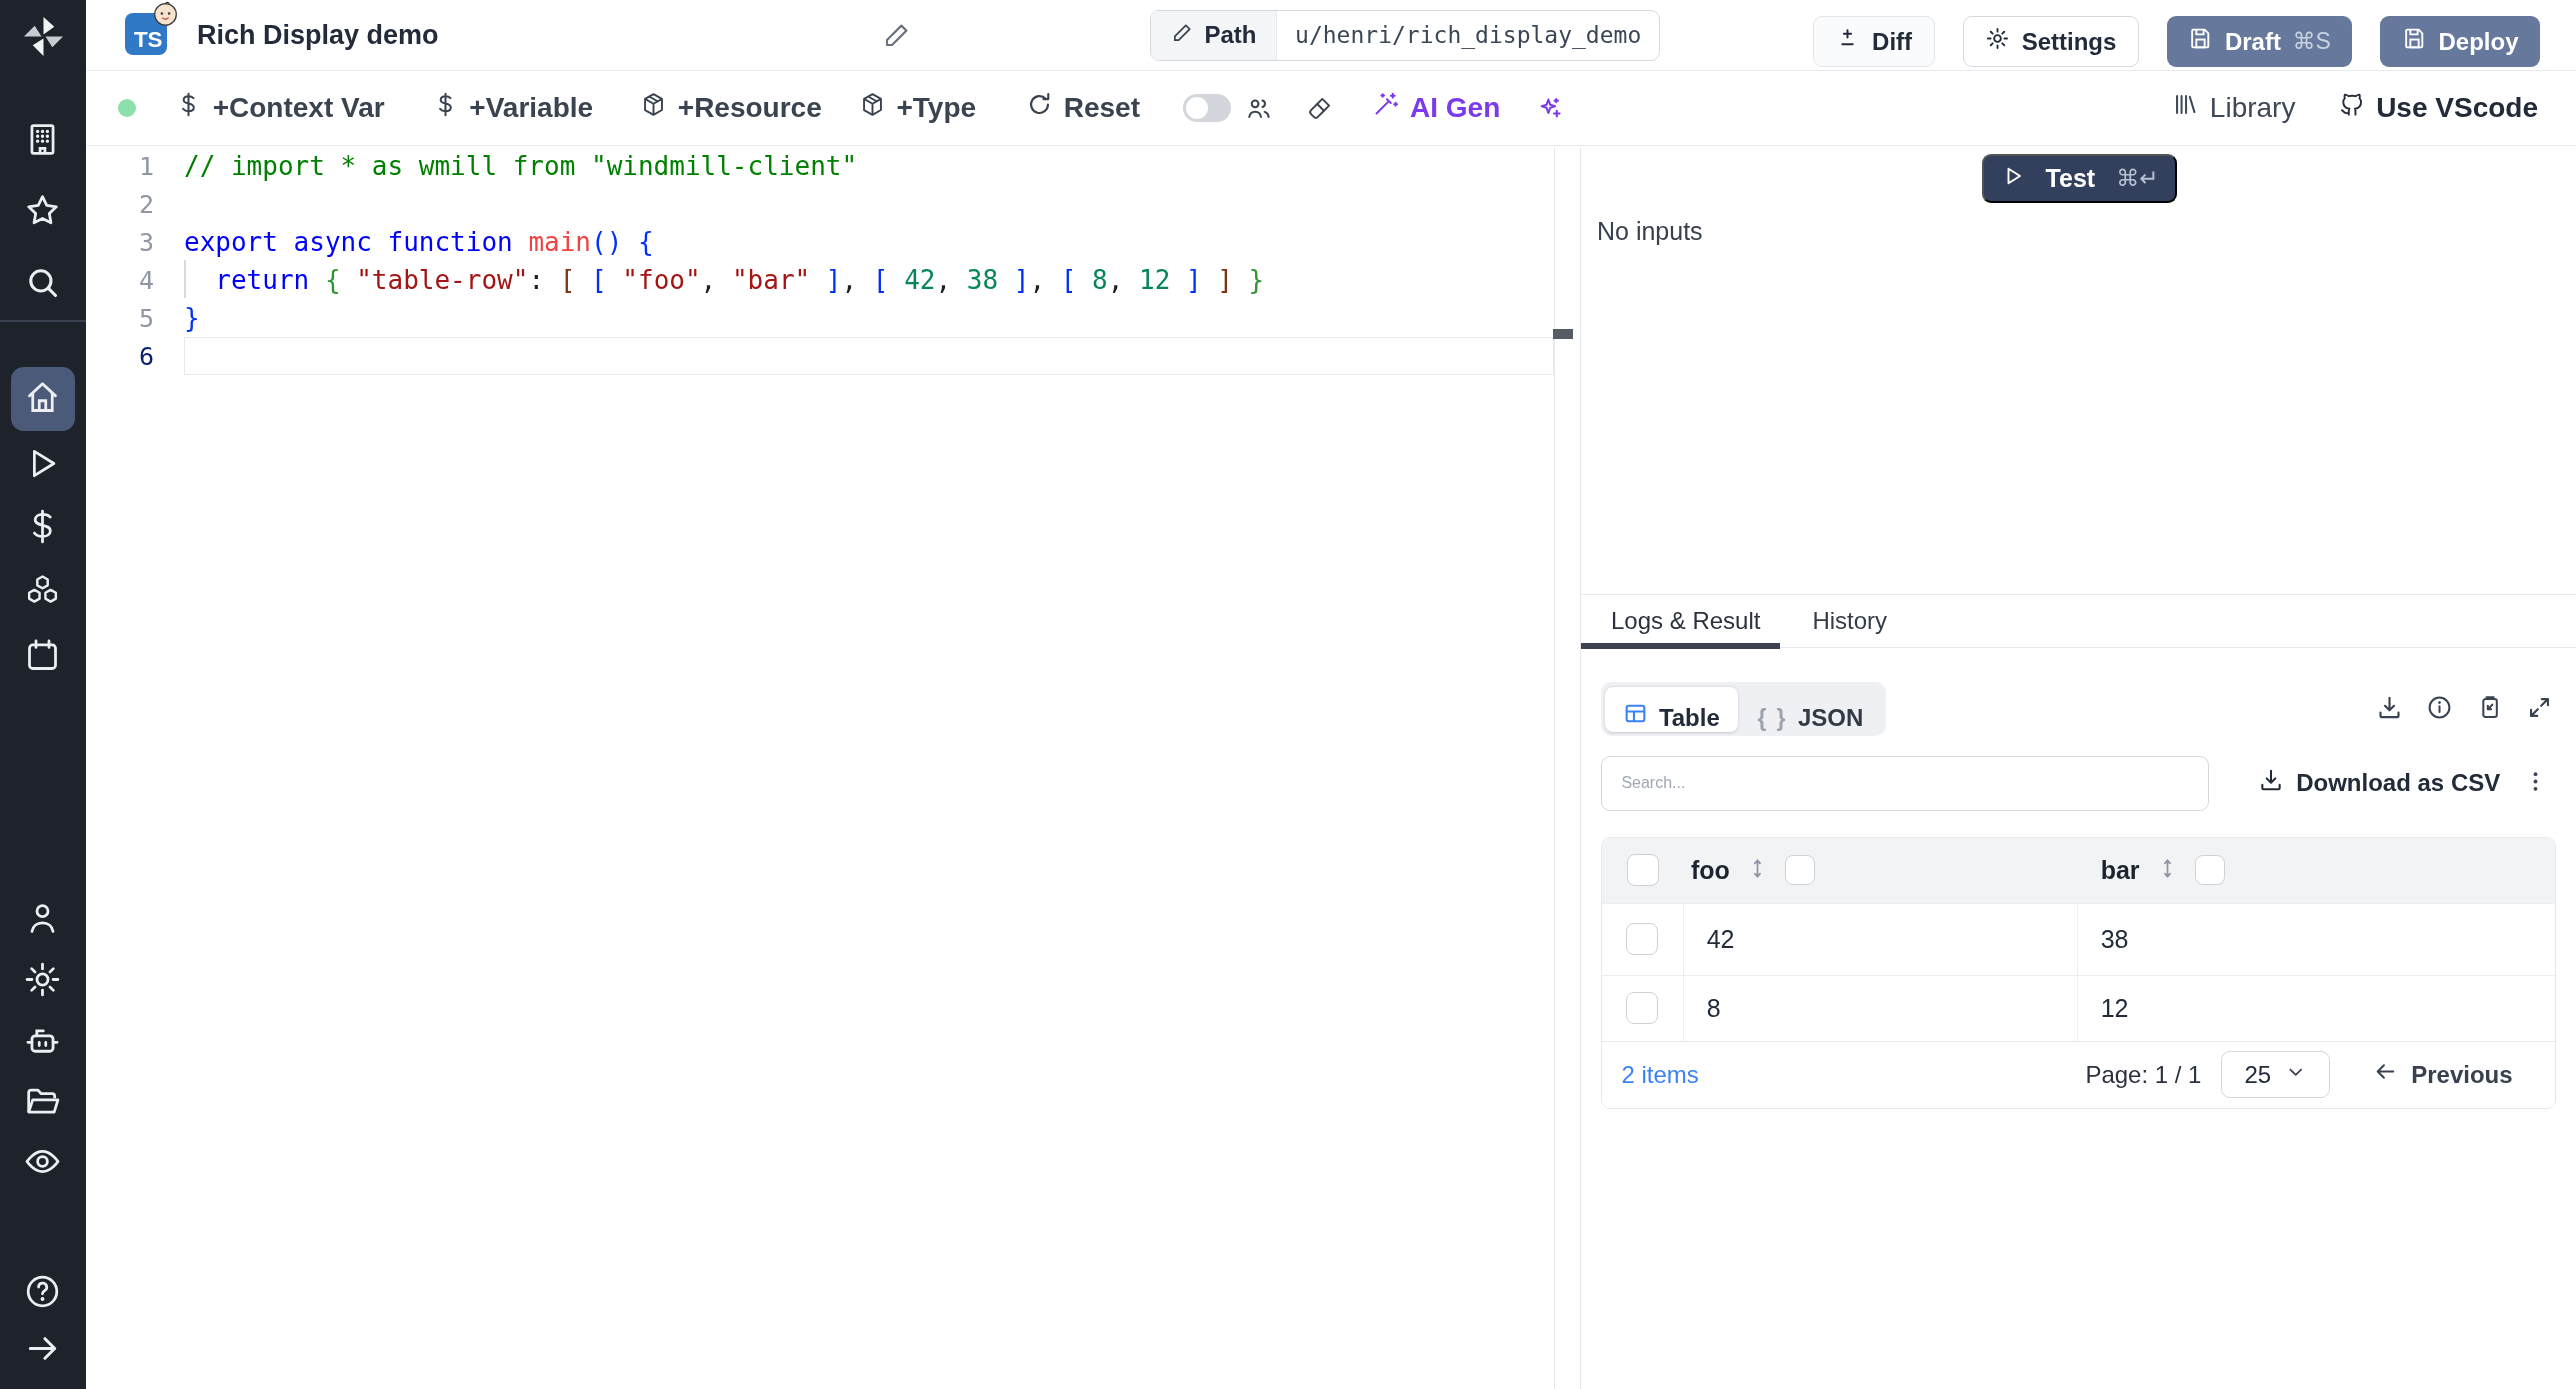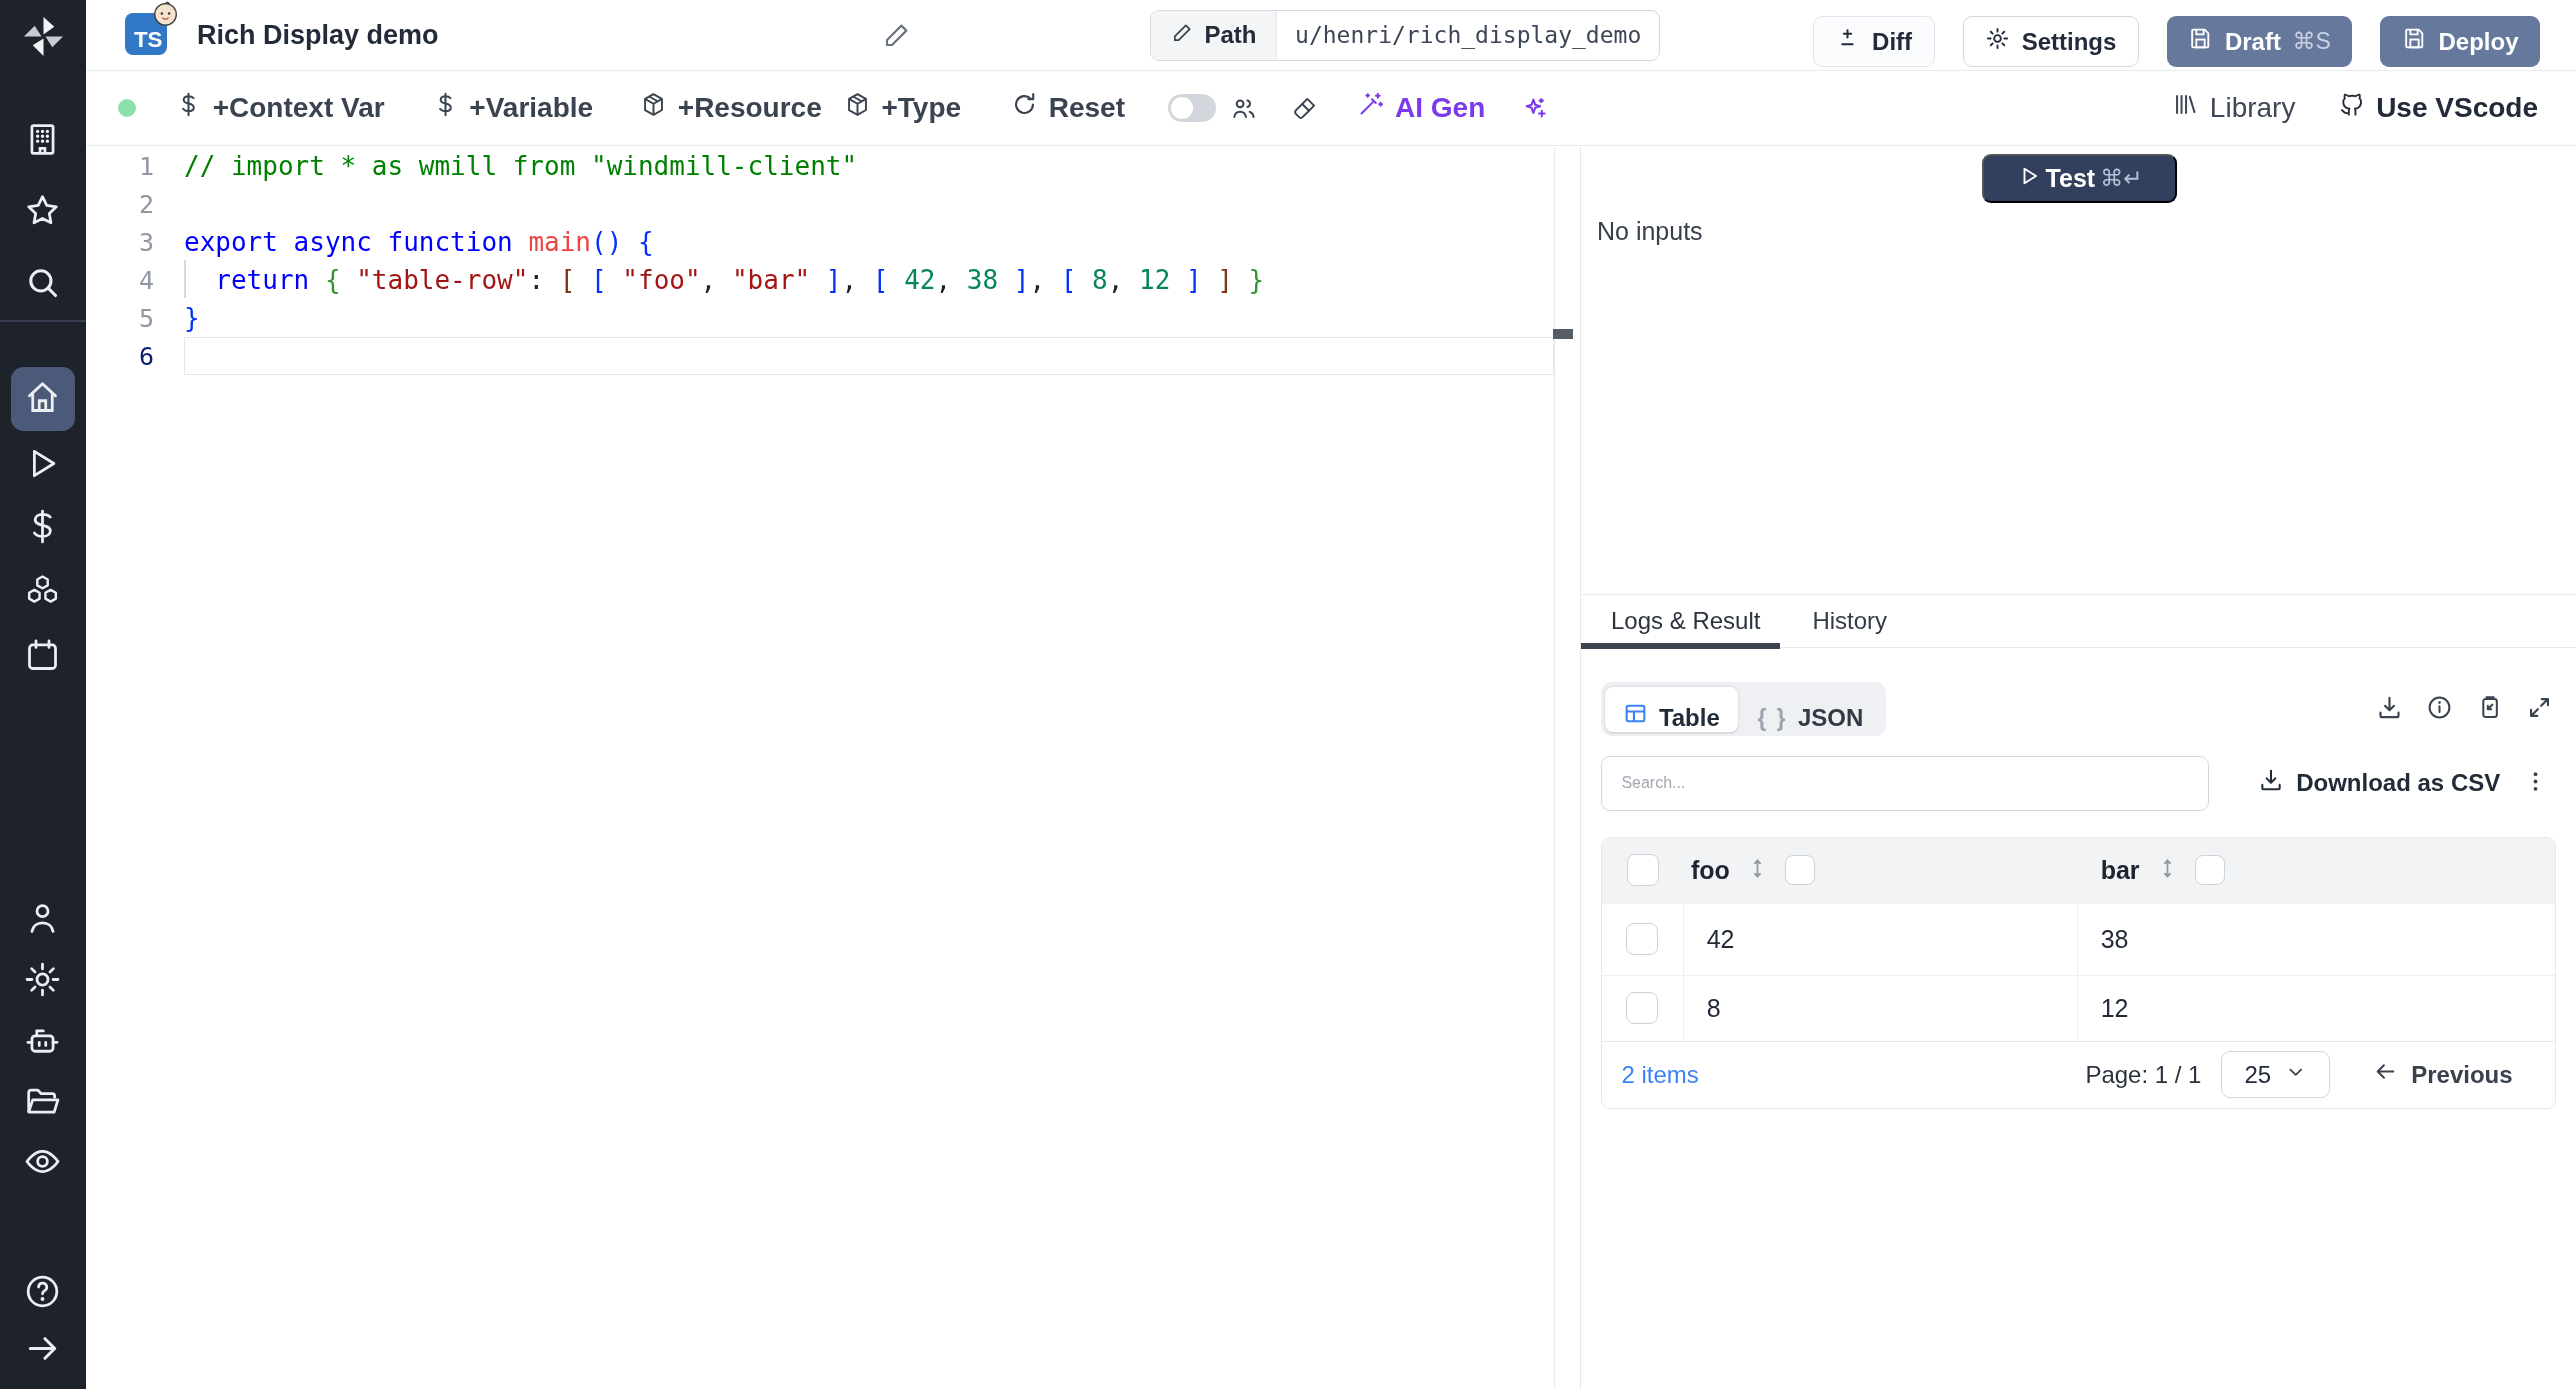"+Resource" button.tb-item { margin-right: 22px -> 37px }
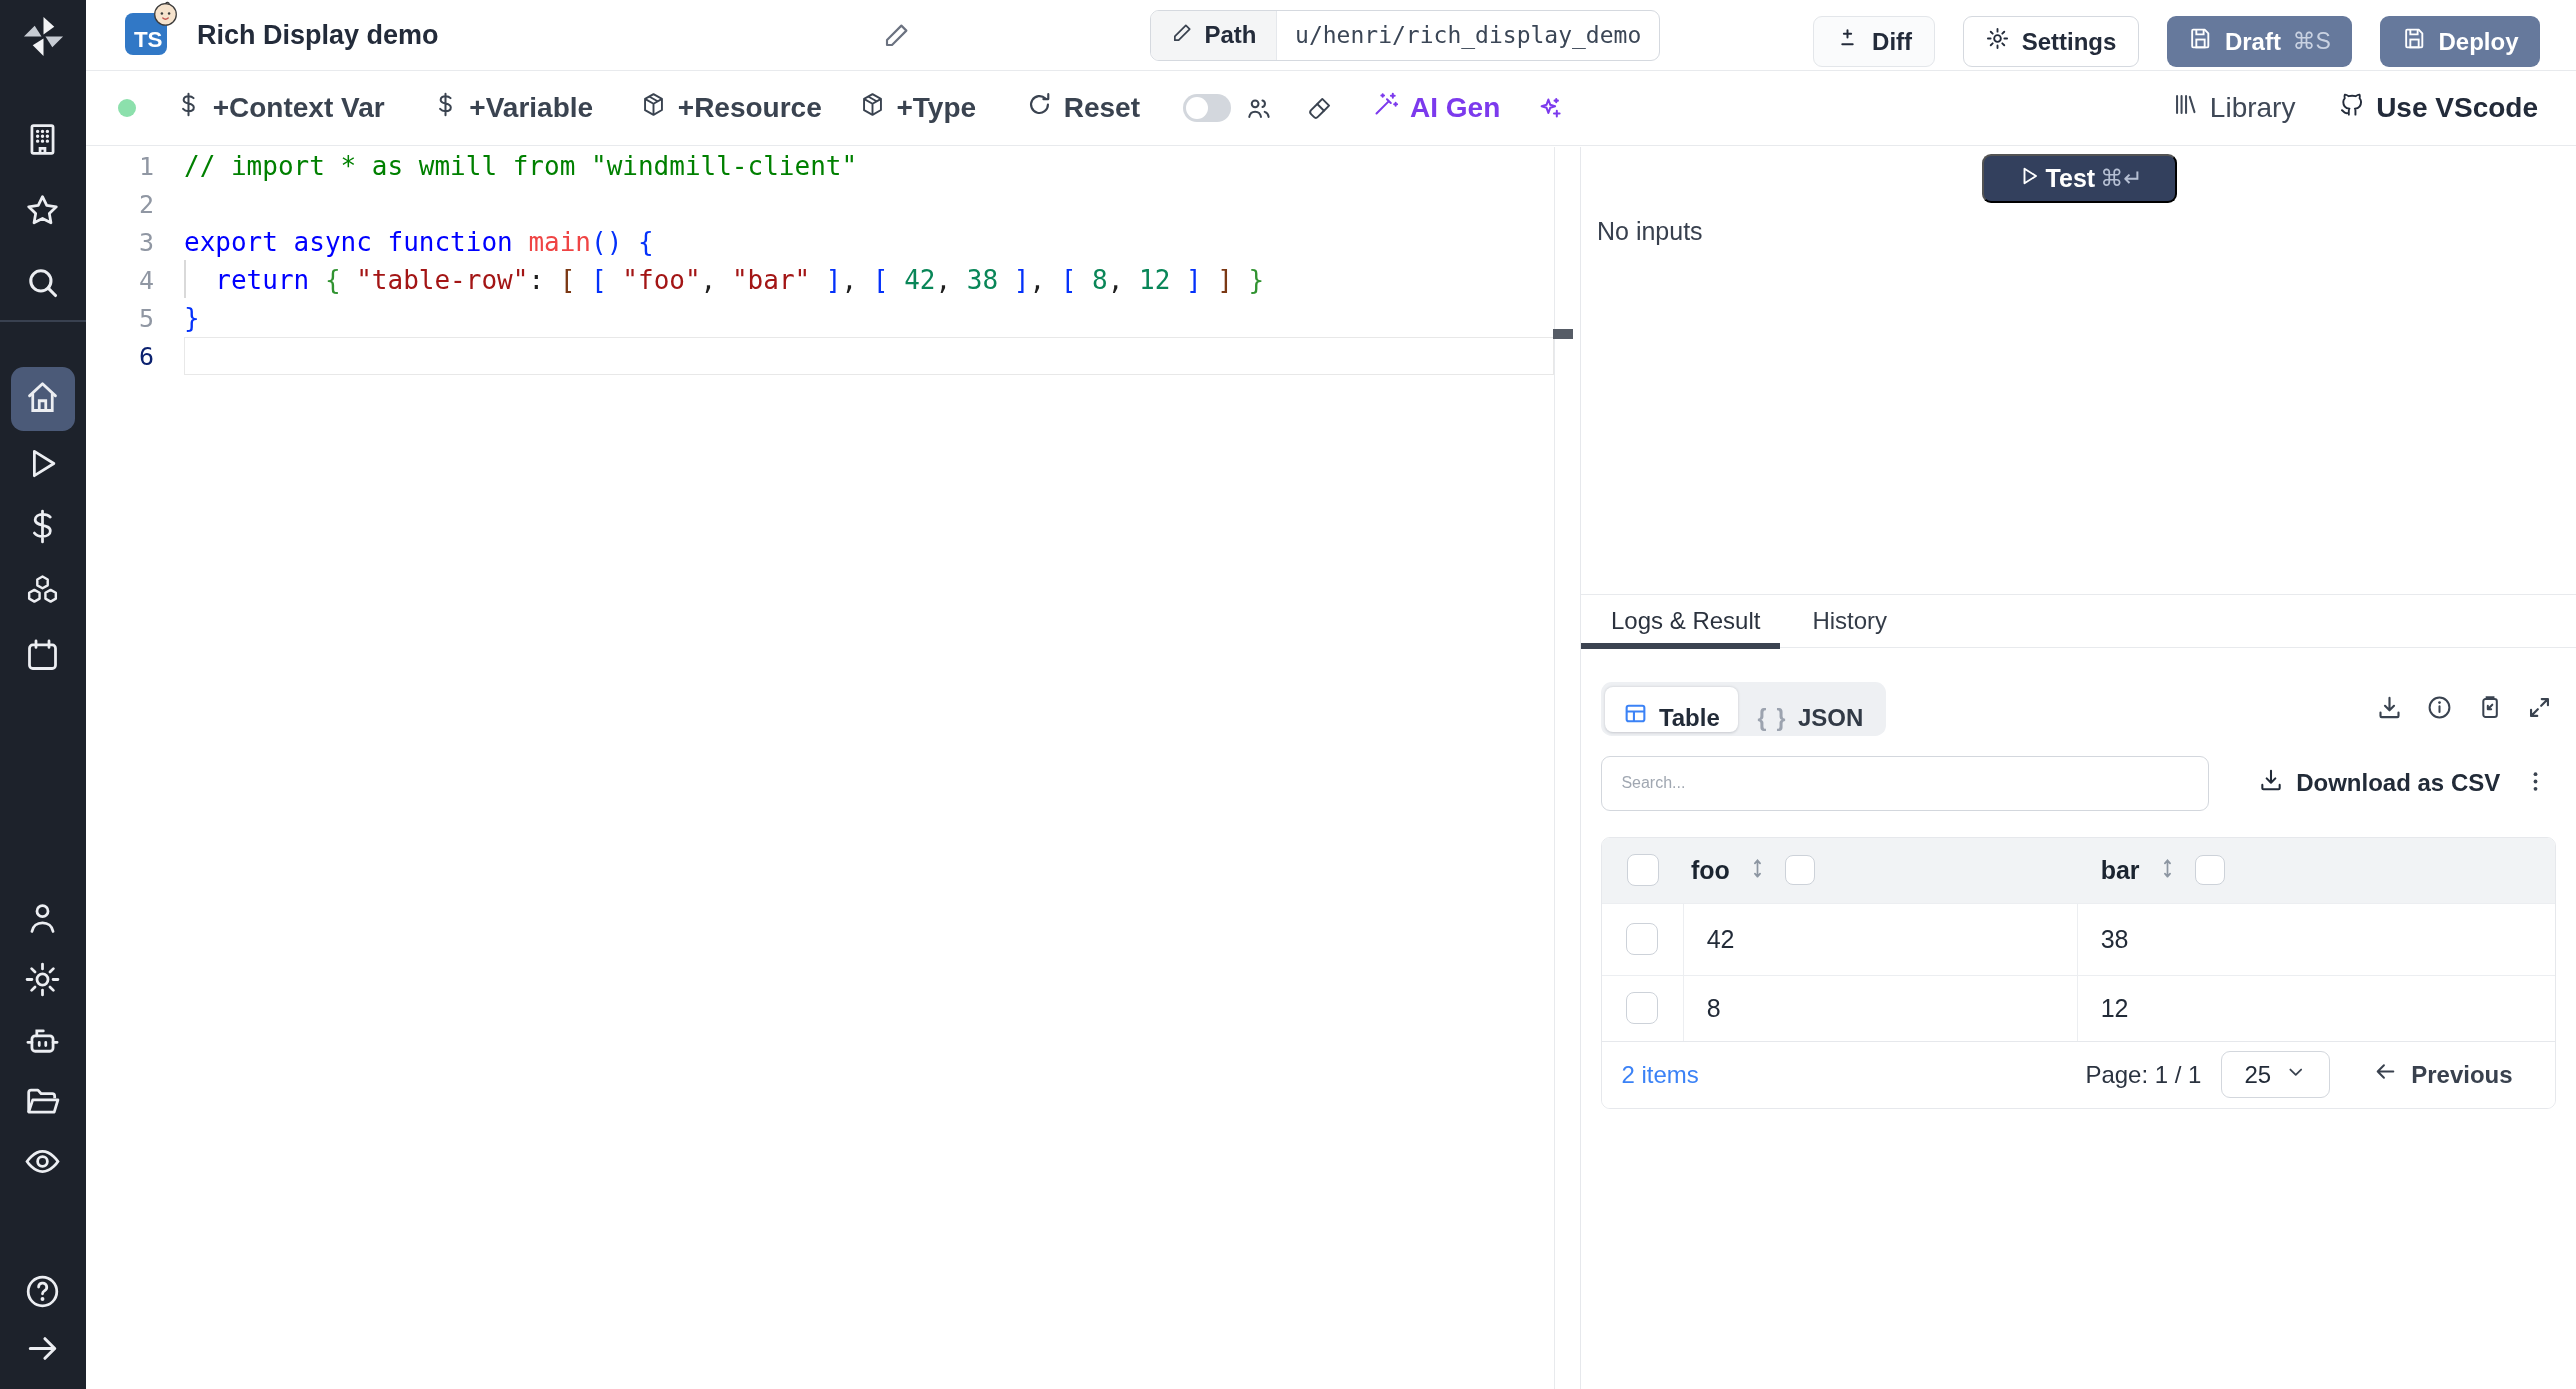"Test" .btn-test { gap: 5px -> 21px }
